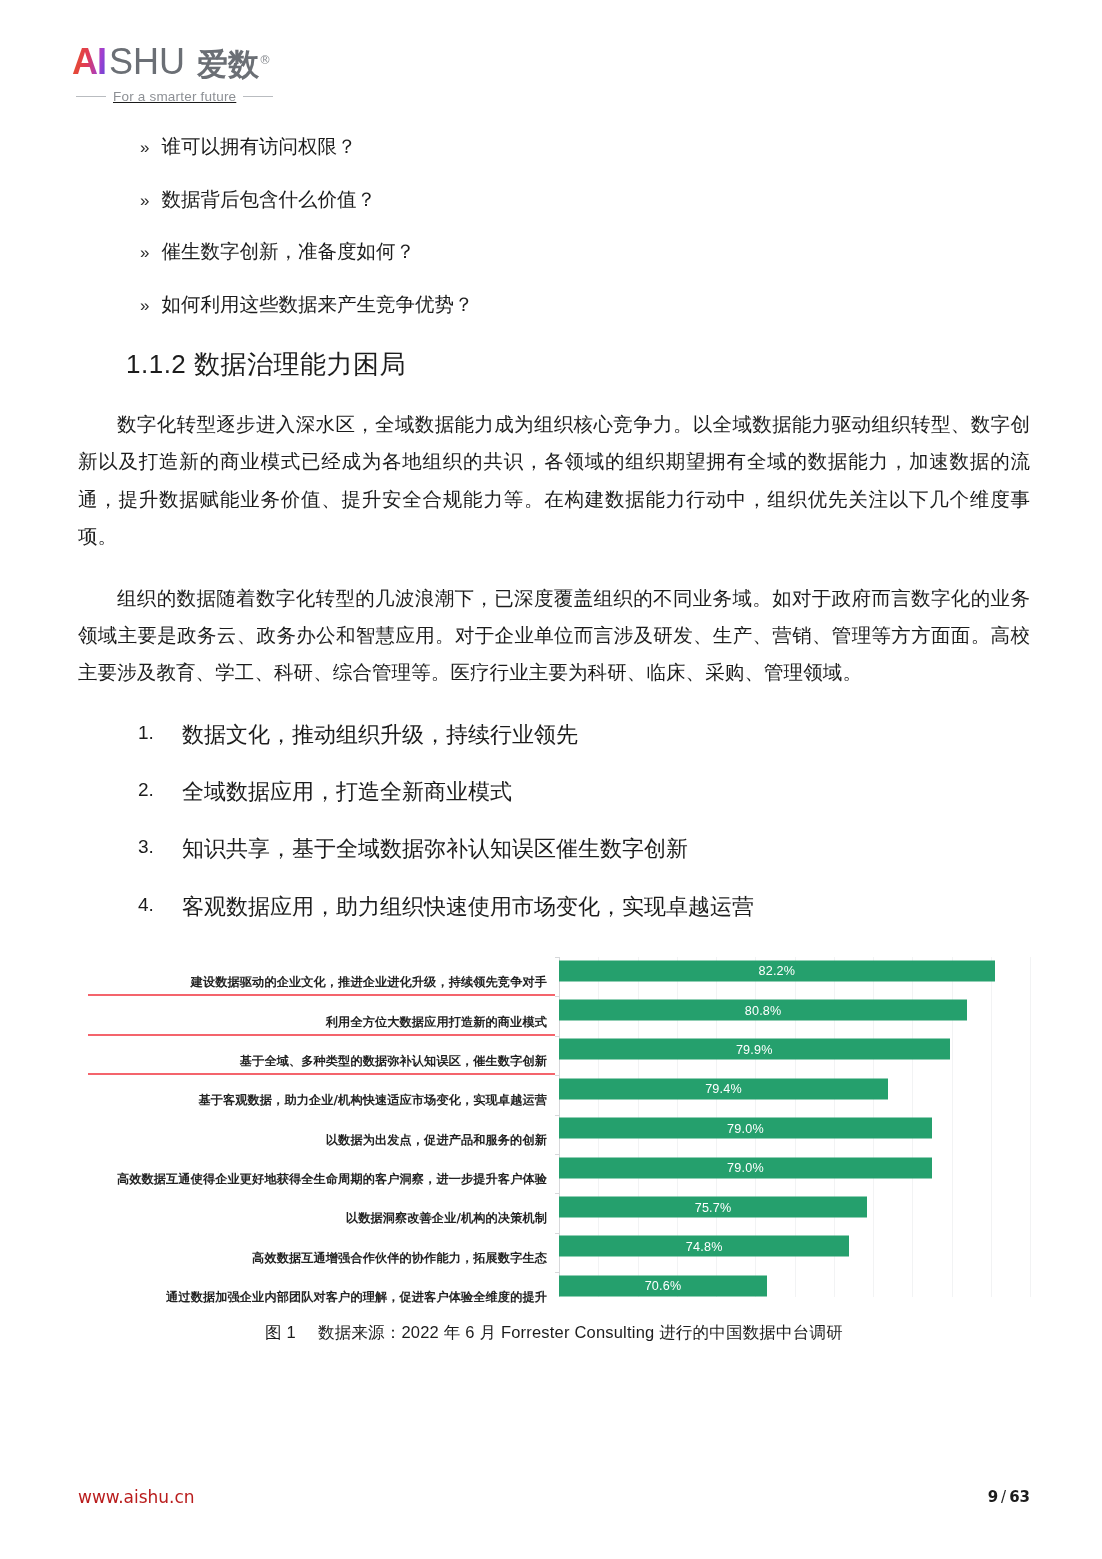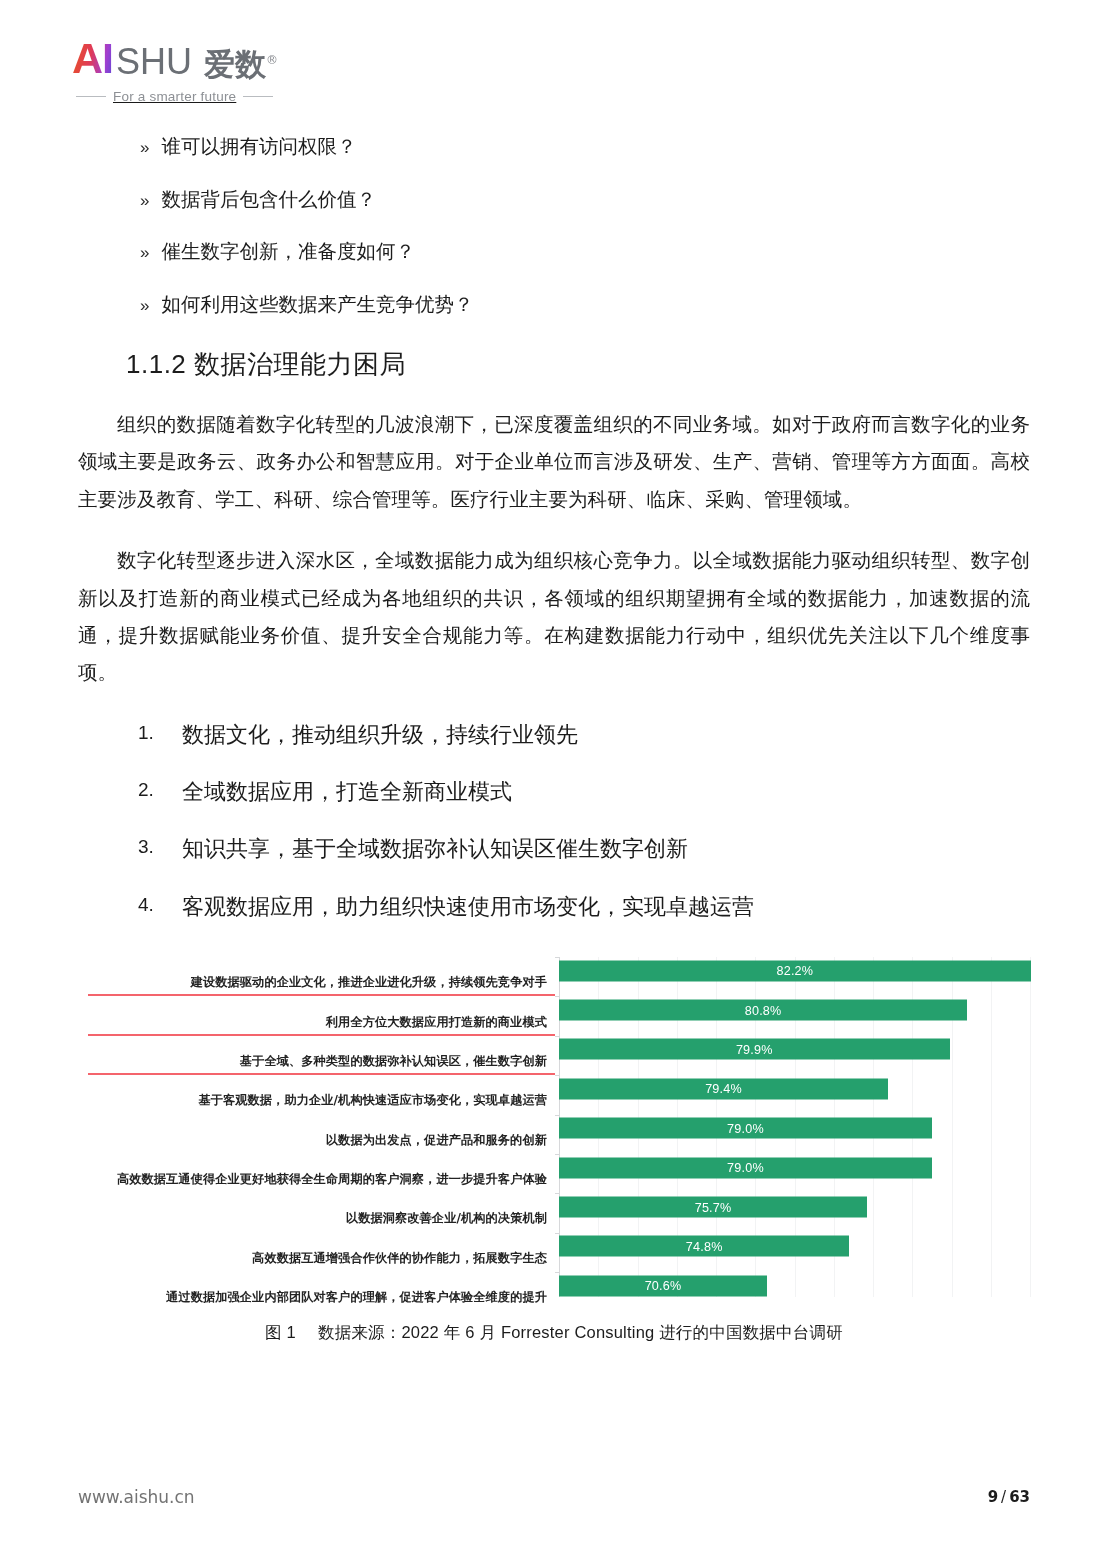"AI" .logo-ai { font-size: 43px -> 36px }
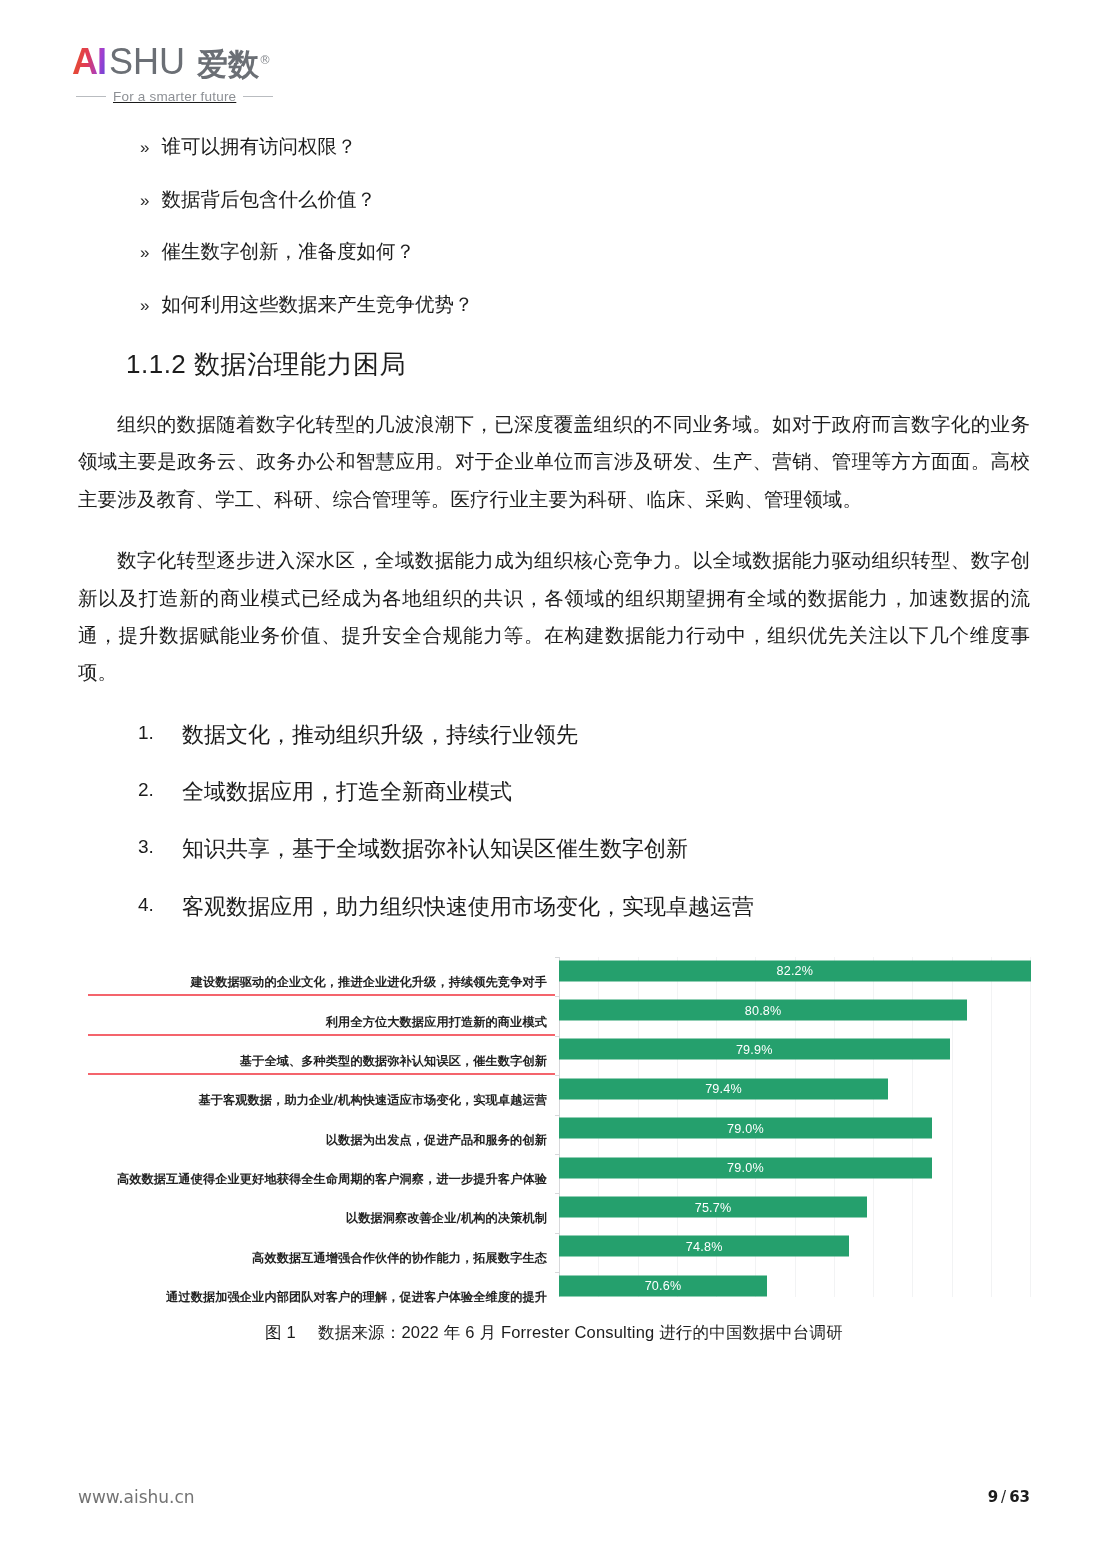"组织的数据随着数字化转型的几波浪潮下，已深度覆盖组织的不同业务域。如对于政府而言" p.para { order: before "数字化转型逐步进入深水区，全域数据能力成为组织核心竞争力。以全域数据能力驱动组织" -> after "数字化转型逐步进入深水区，全域数据能力成为组织核心竞争力。以全域数据能力驱动组织" }
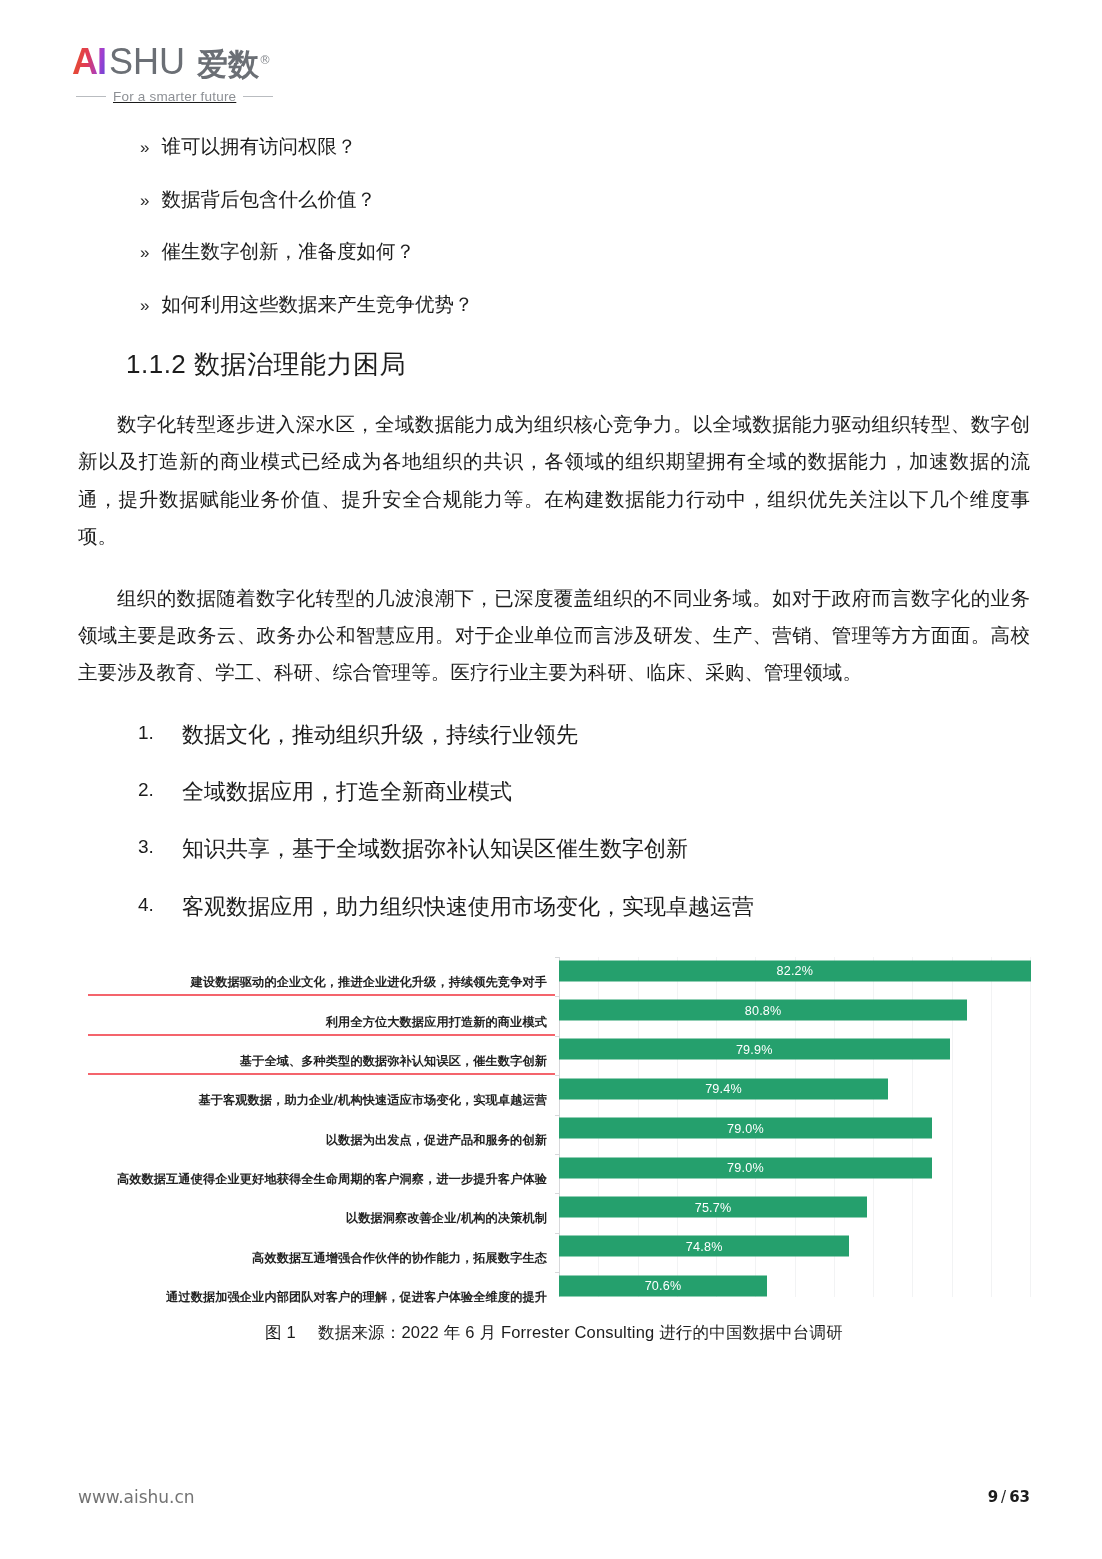"82.2%" div.bar { padding-left: 36px -> none }
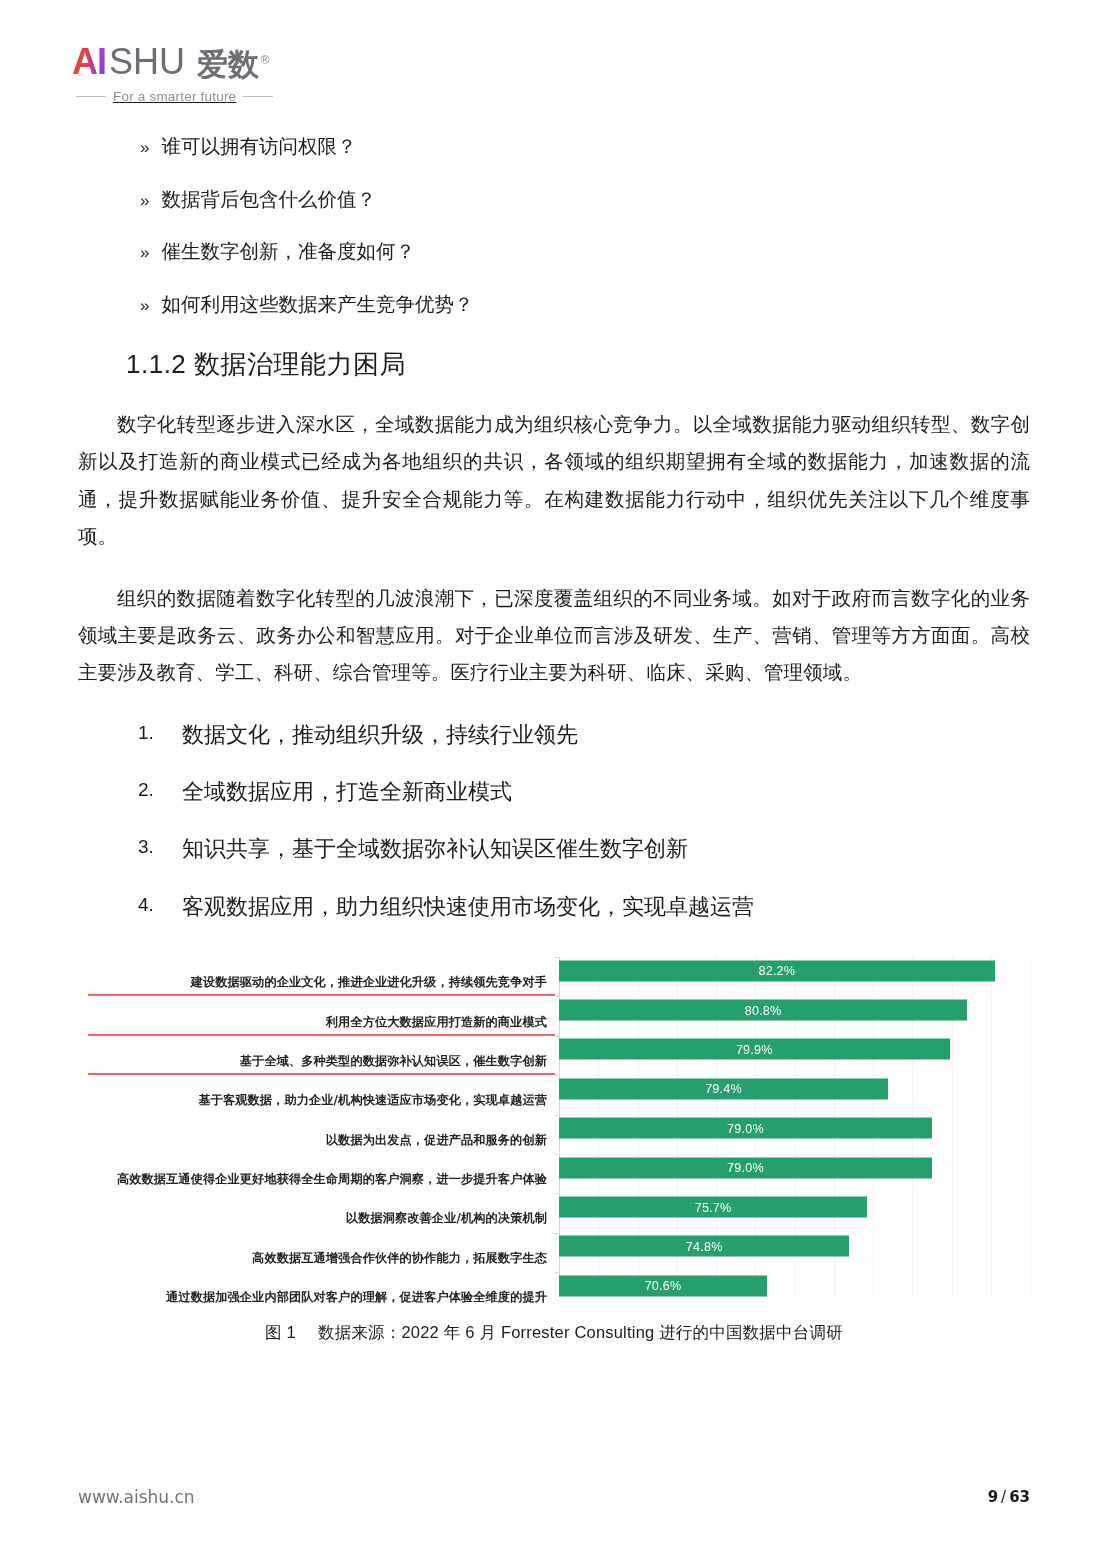"www.aishu.cn" .footer .site { color: #737373 -> #b91c1c }
